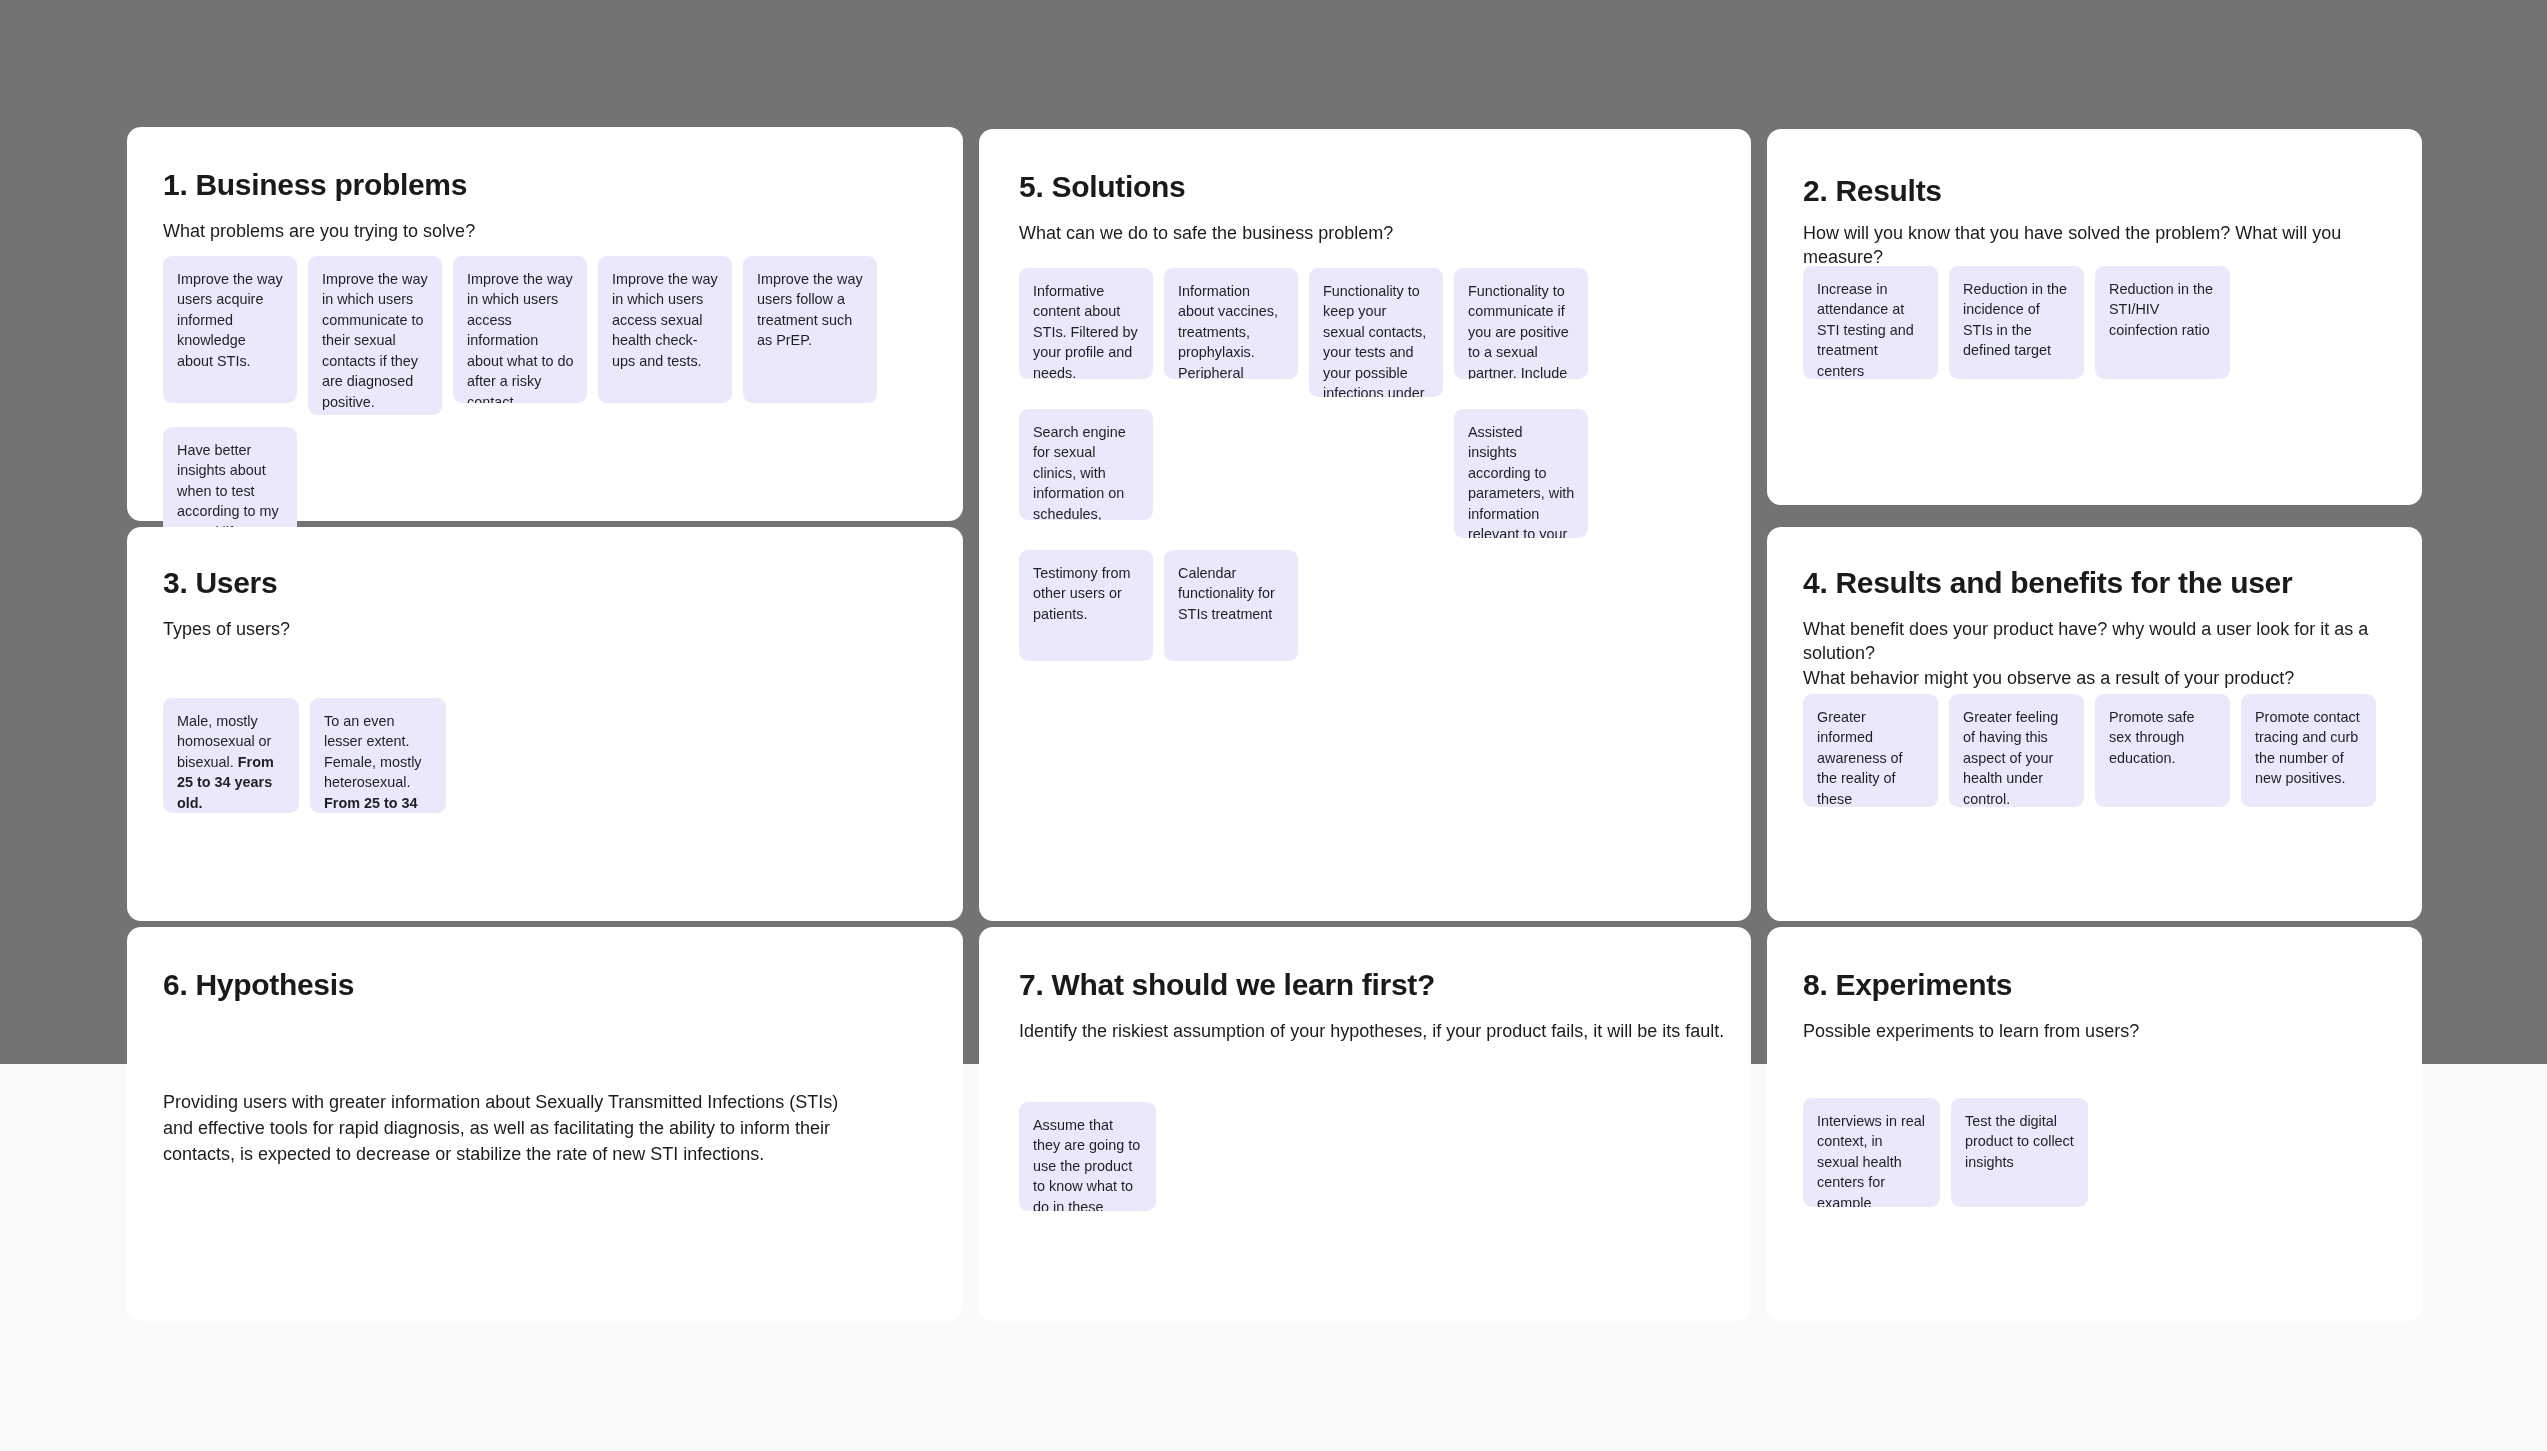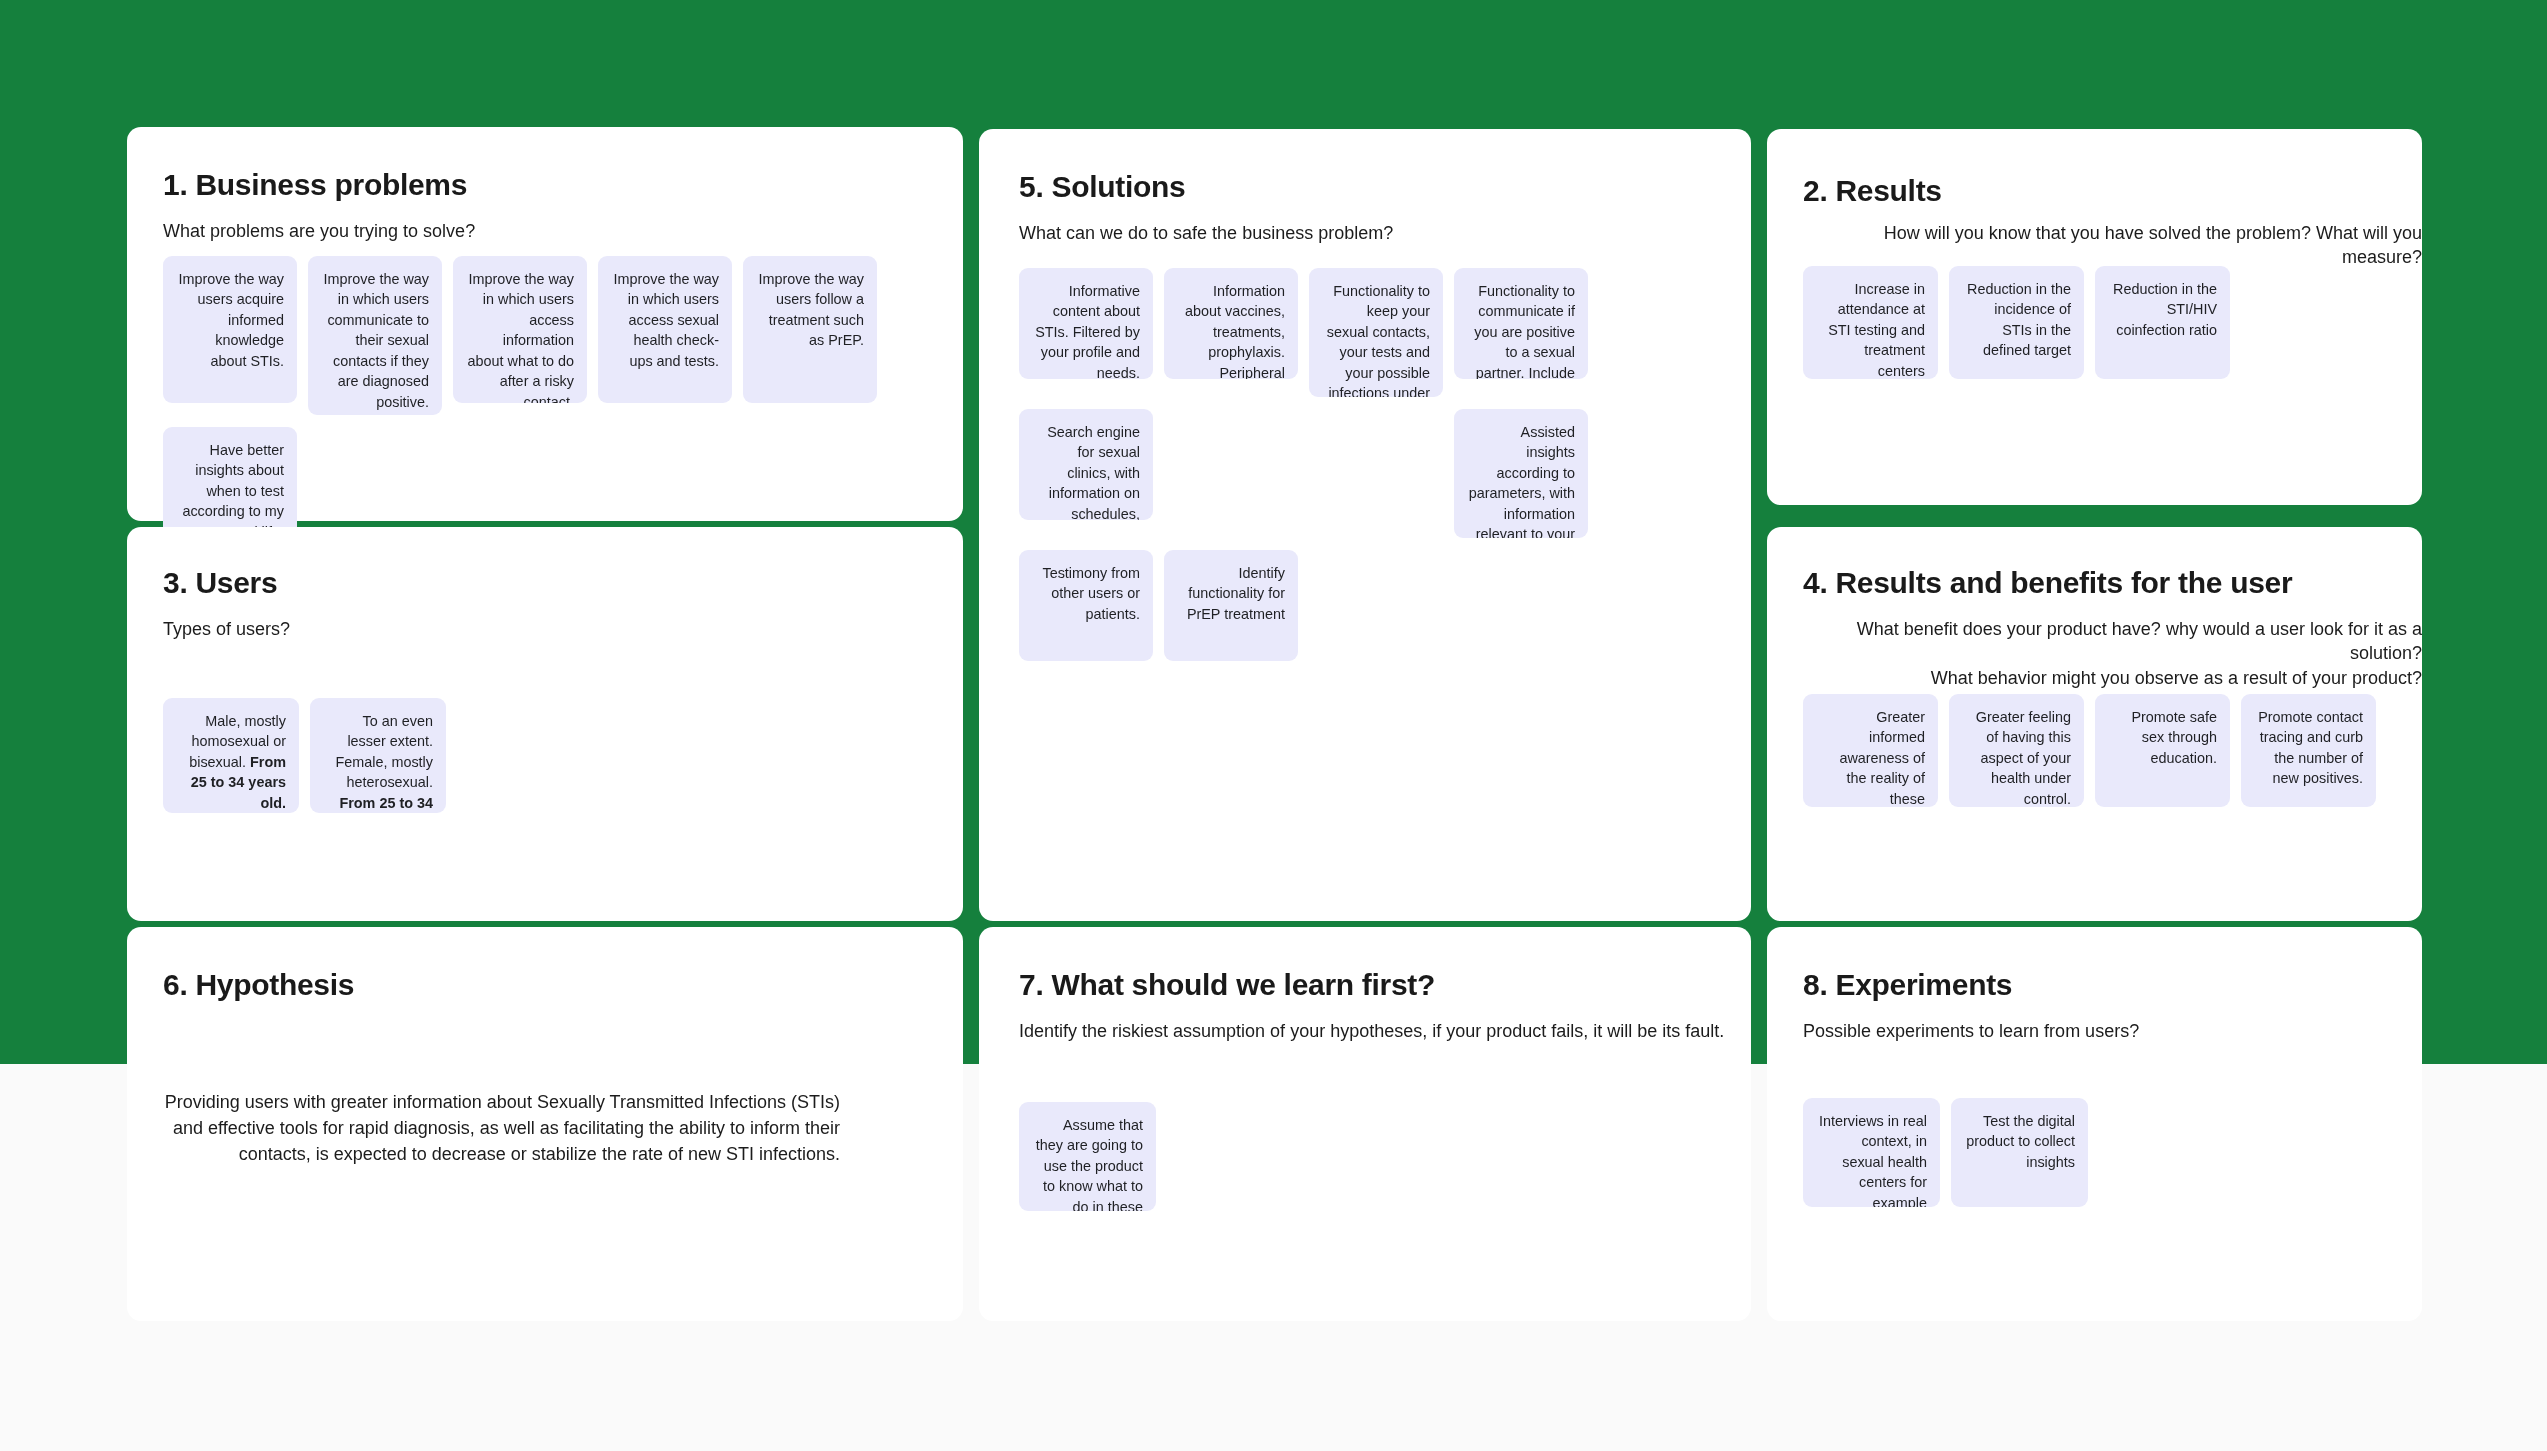"1. Business problems" #board { background: #15803d -> #737373; text-align: right -> none }
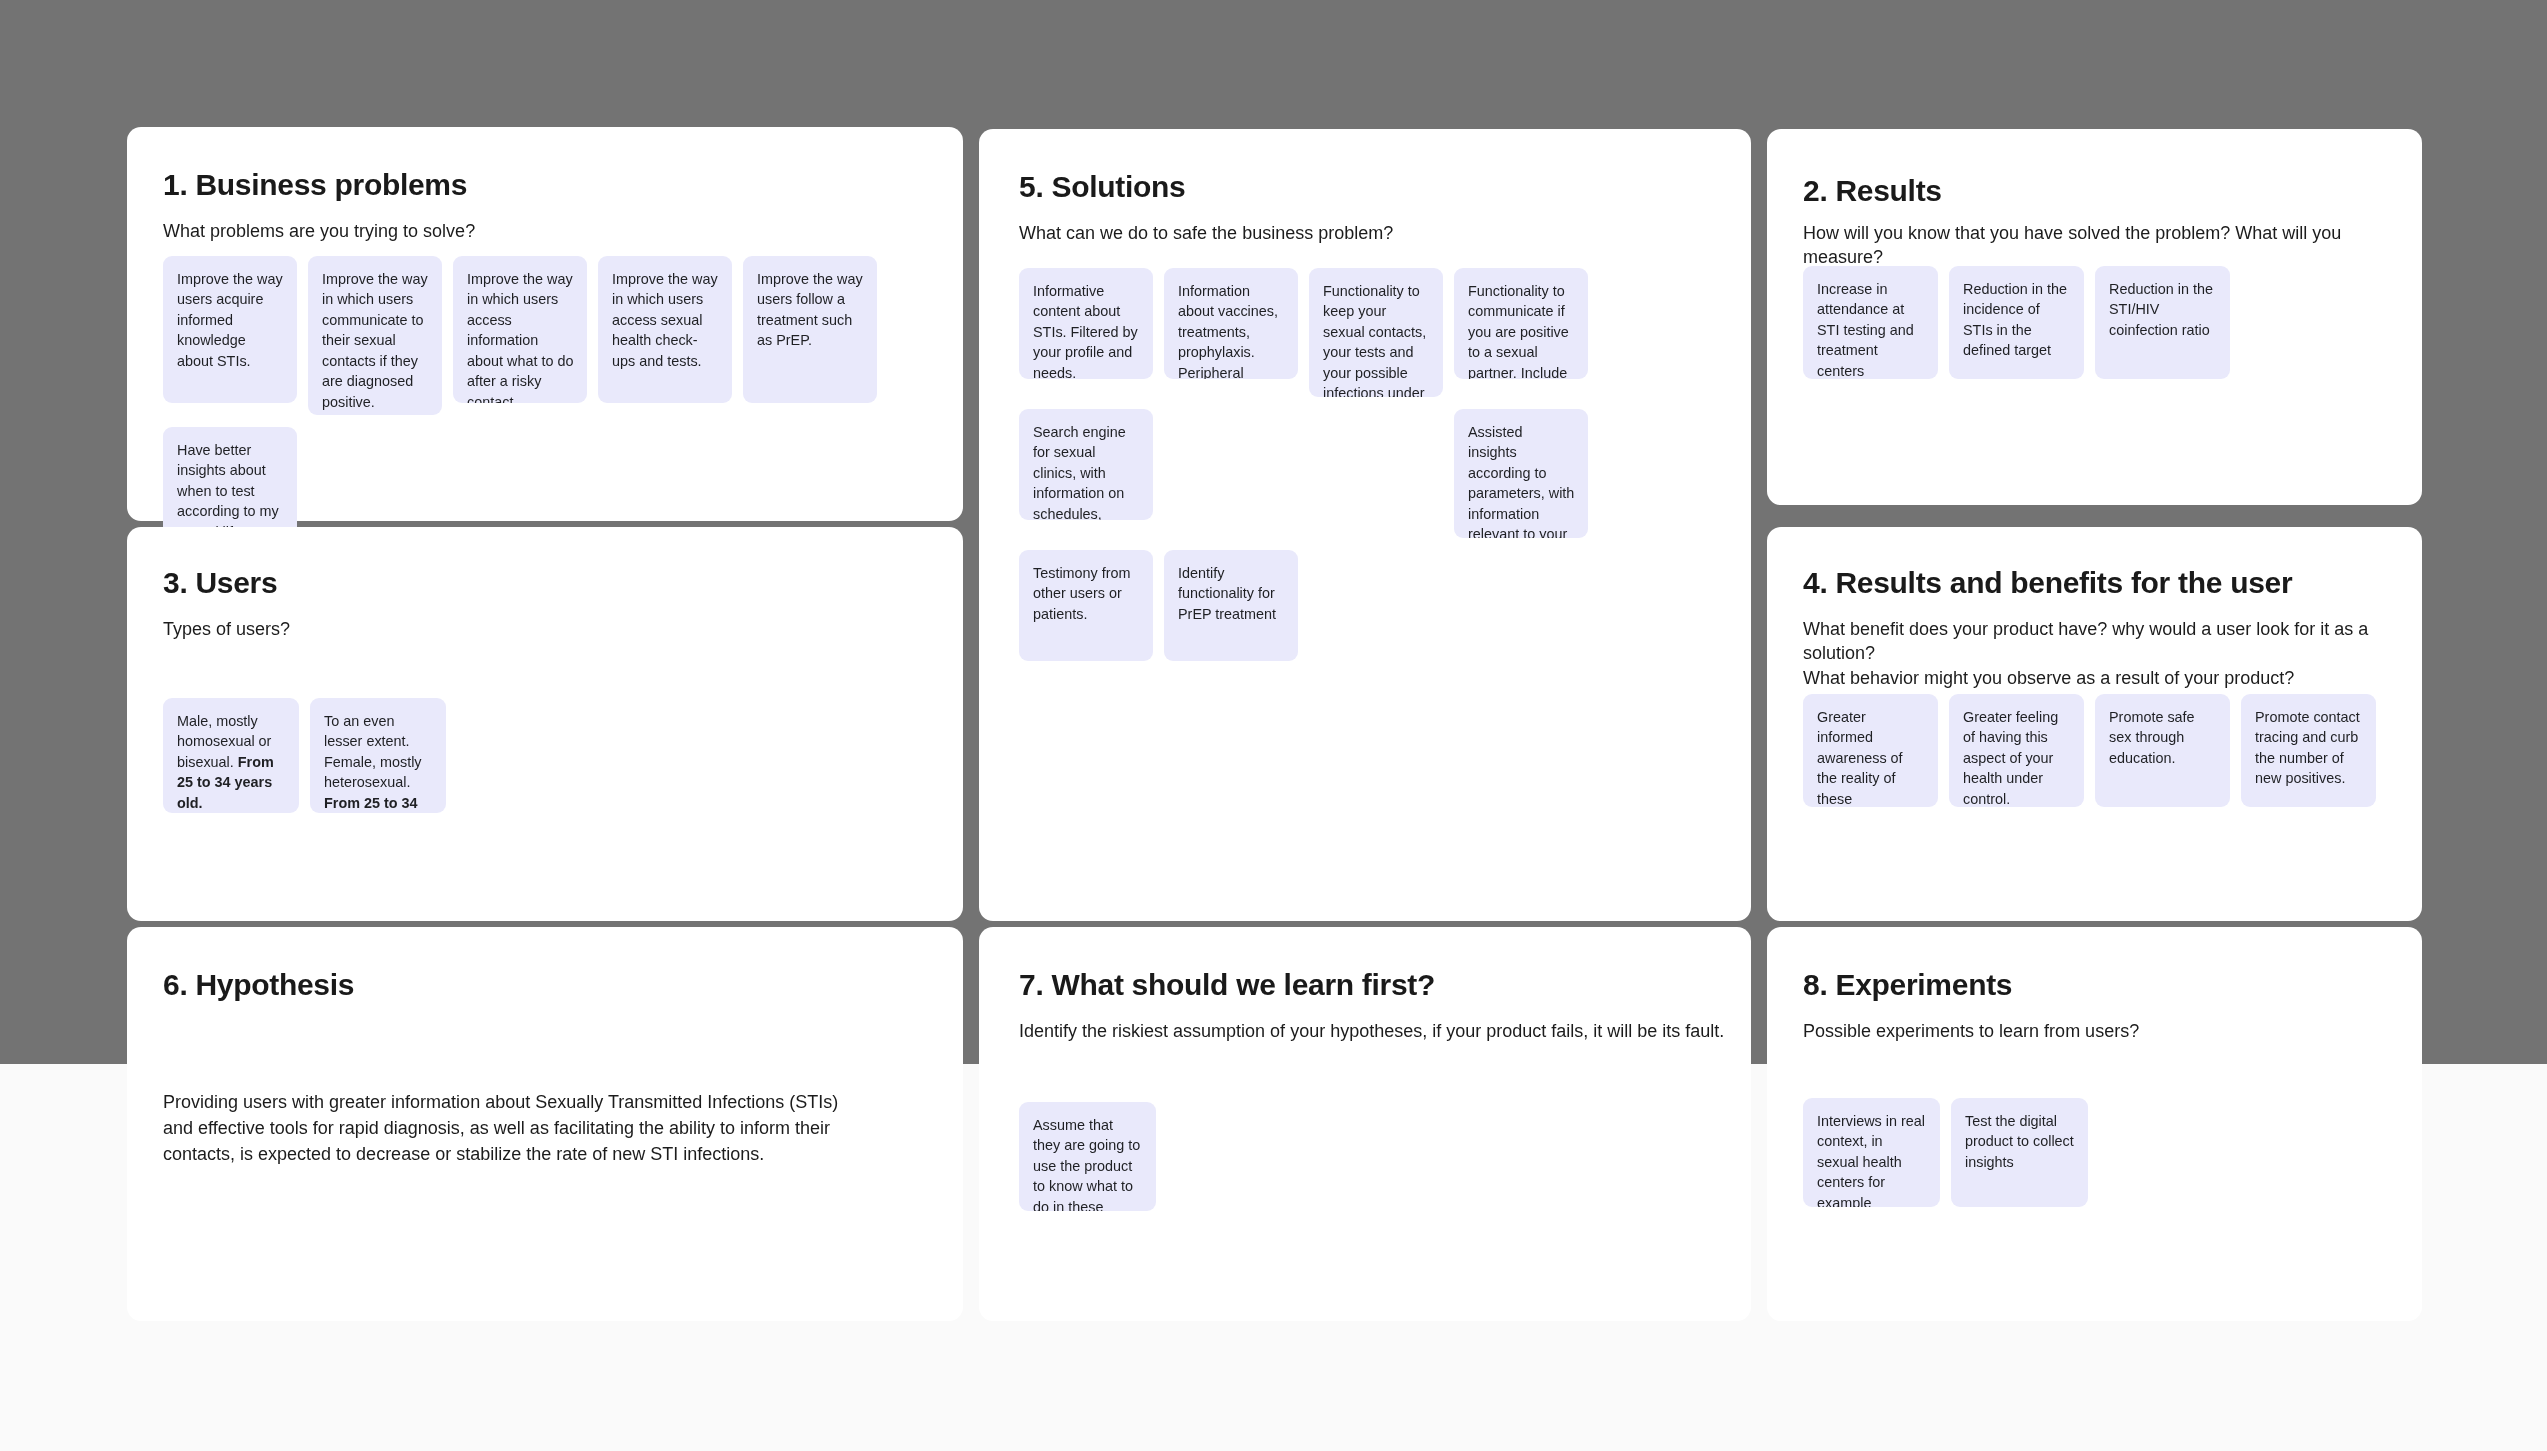"Identify functionality for PrEP" div.sticky { text: Identify functionality for PrEP -> Calendar functionality for STIs }
